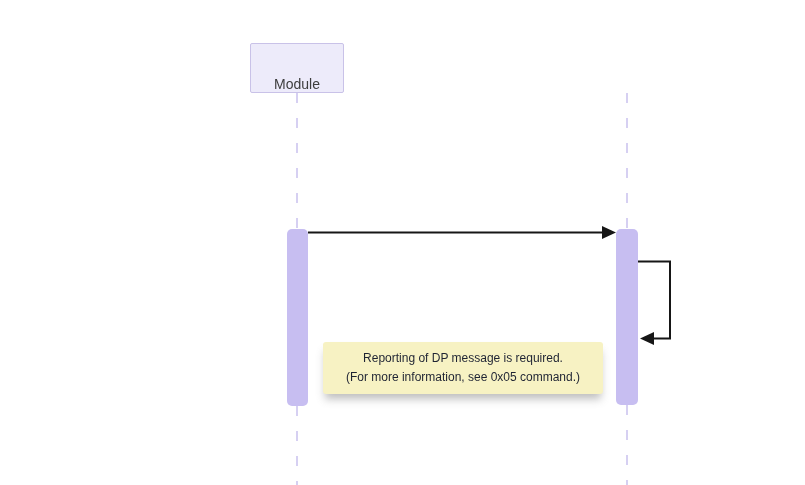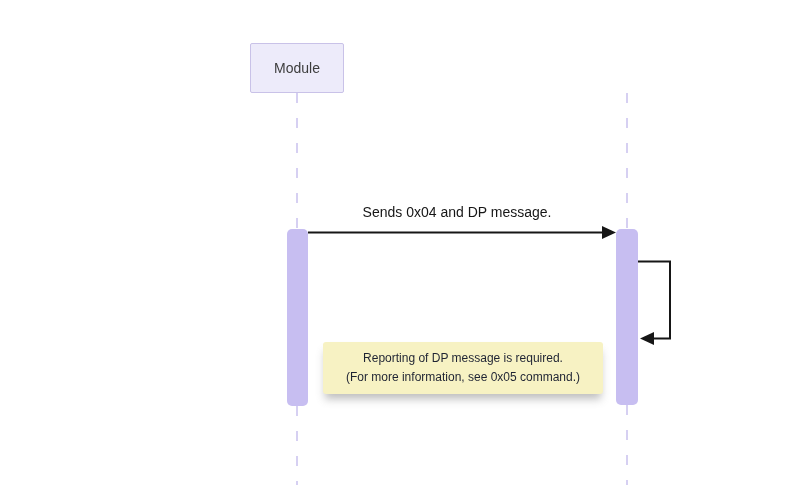"Module" .actor { align-items: center -> flex-end }
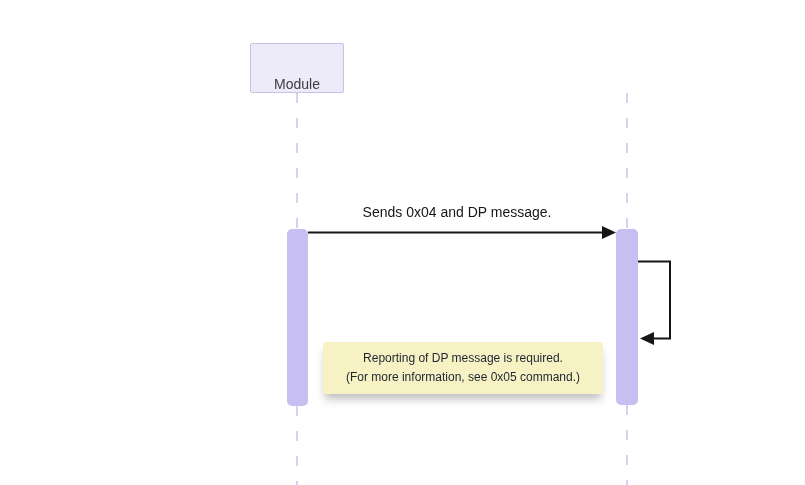"Sends 0x04 and DP message." div.msg-label { html: <div>Sends 0x04 and DP message.</div> -> none }
